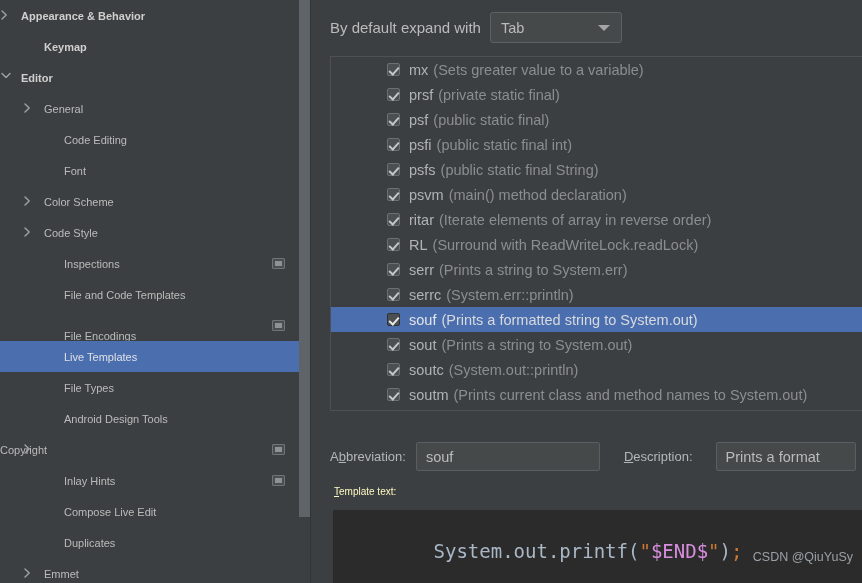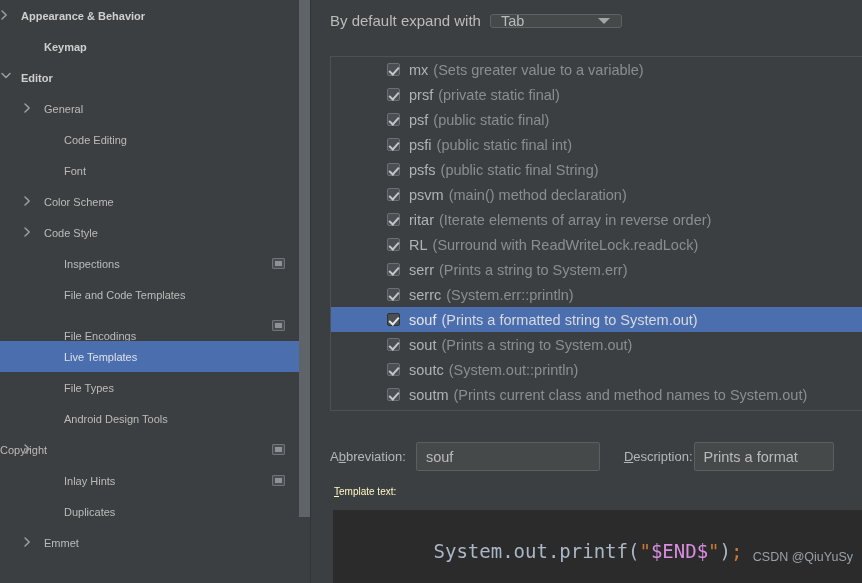"Tab" #expand-combo { height: 14px -> 31px }
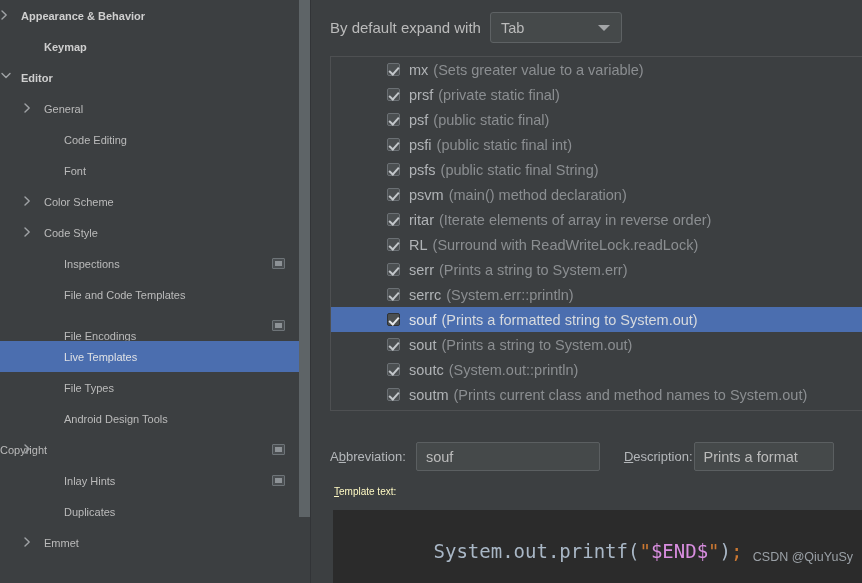"Prints a format" #desc-field { margin-left: 1px -> 23px }
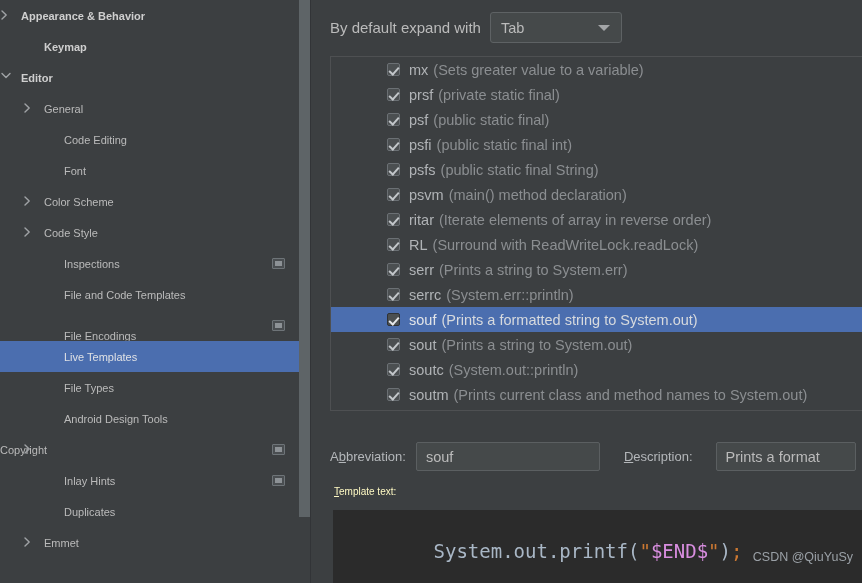"Compose Live Edit" div.tree-row { html: none -> <div> <span>Compose Live Edit</span> </div> }
